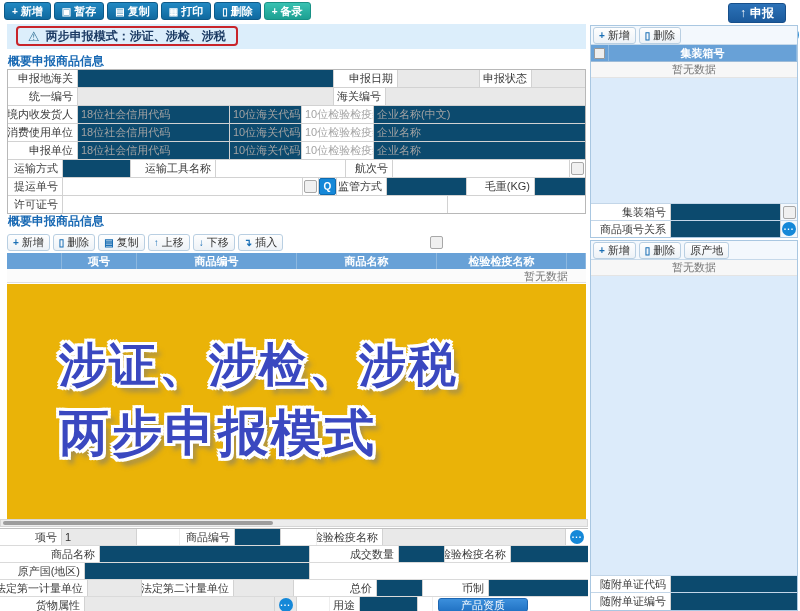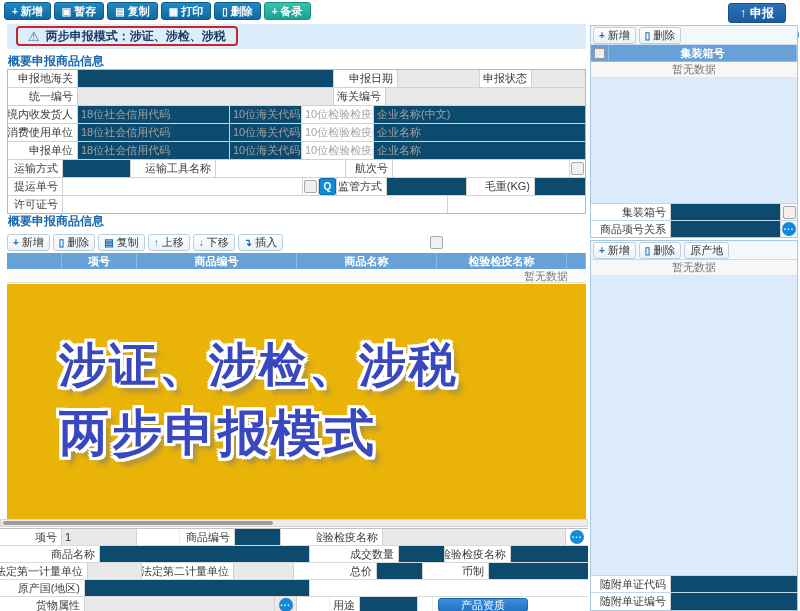"法定第一计量单位" div.drow { order: before "原产国(地区)" -> after "原产国(地区)" }
